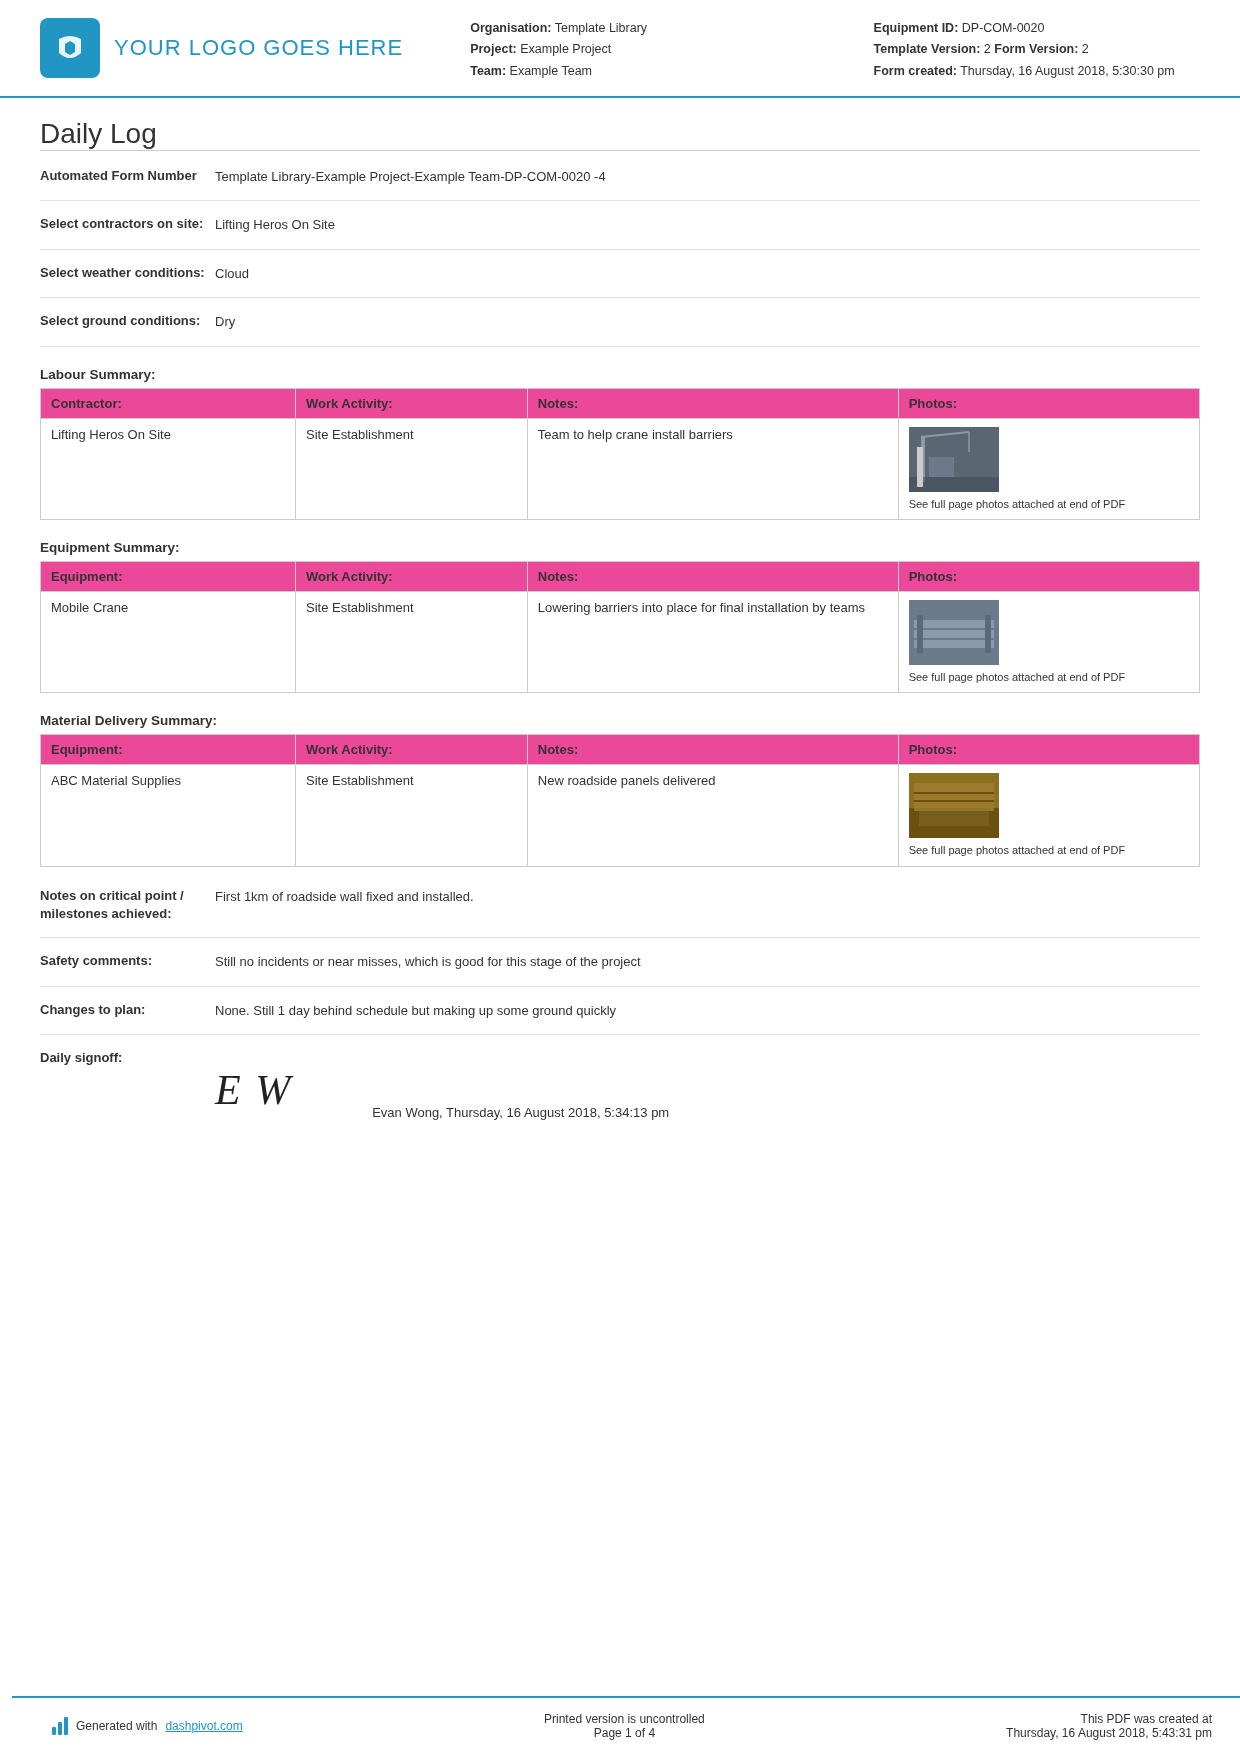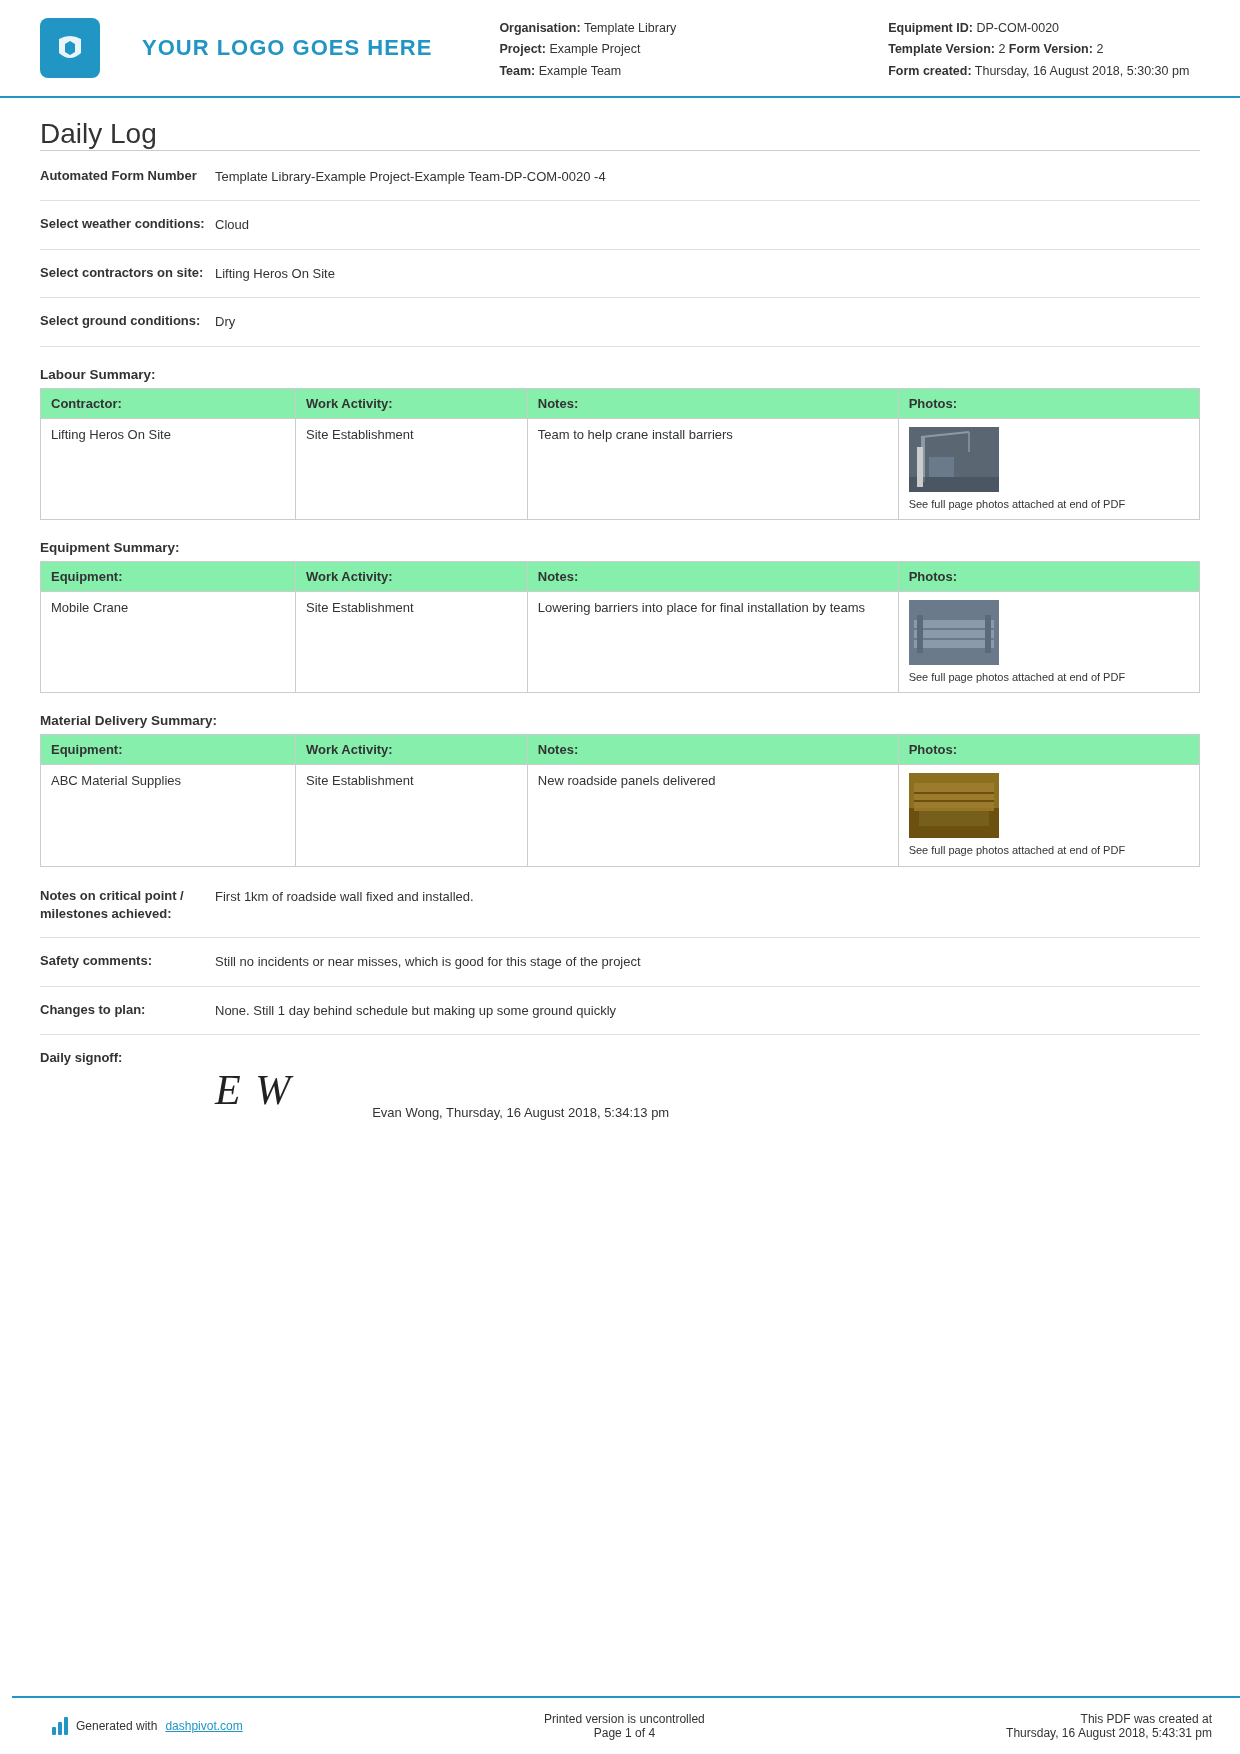"YOUR LOGO GOES HERE" .logo-text { font-weight: 700 -> 400; margin-left: 28px -> none }
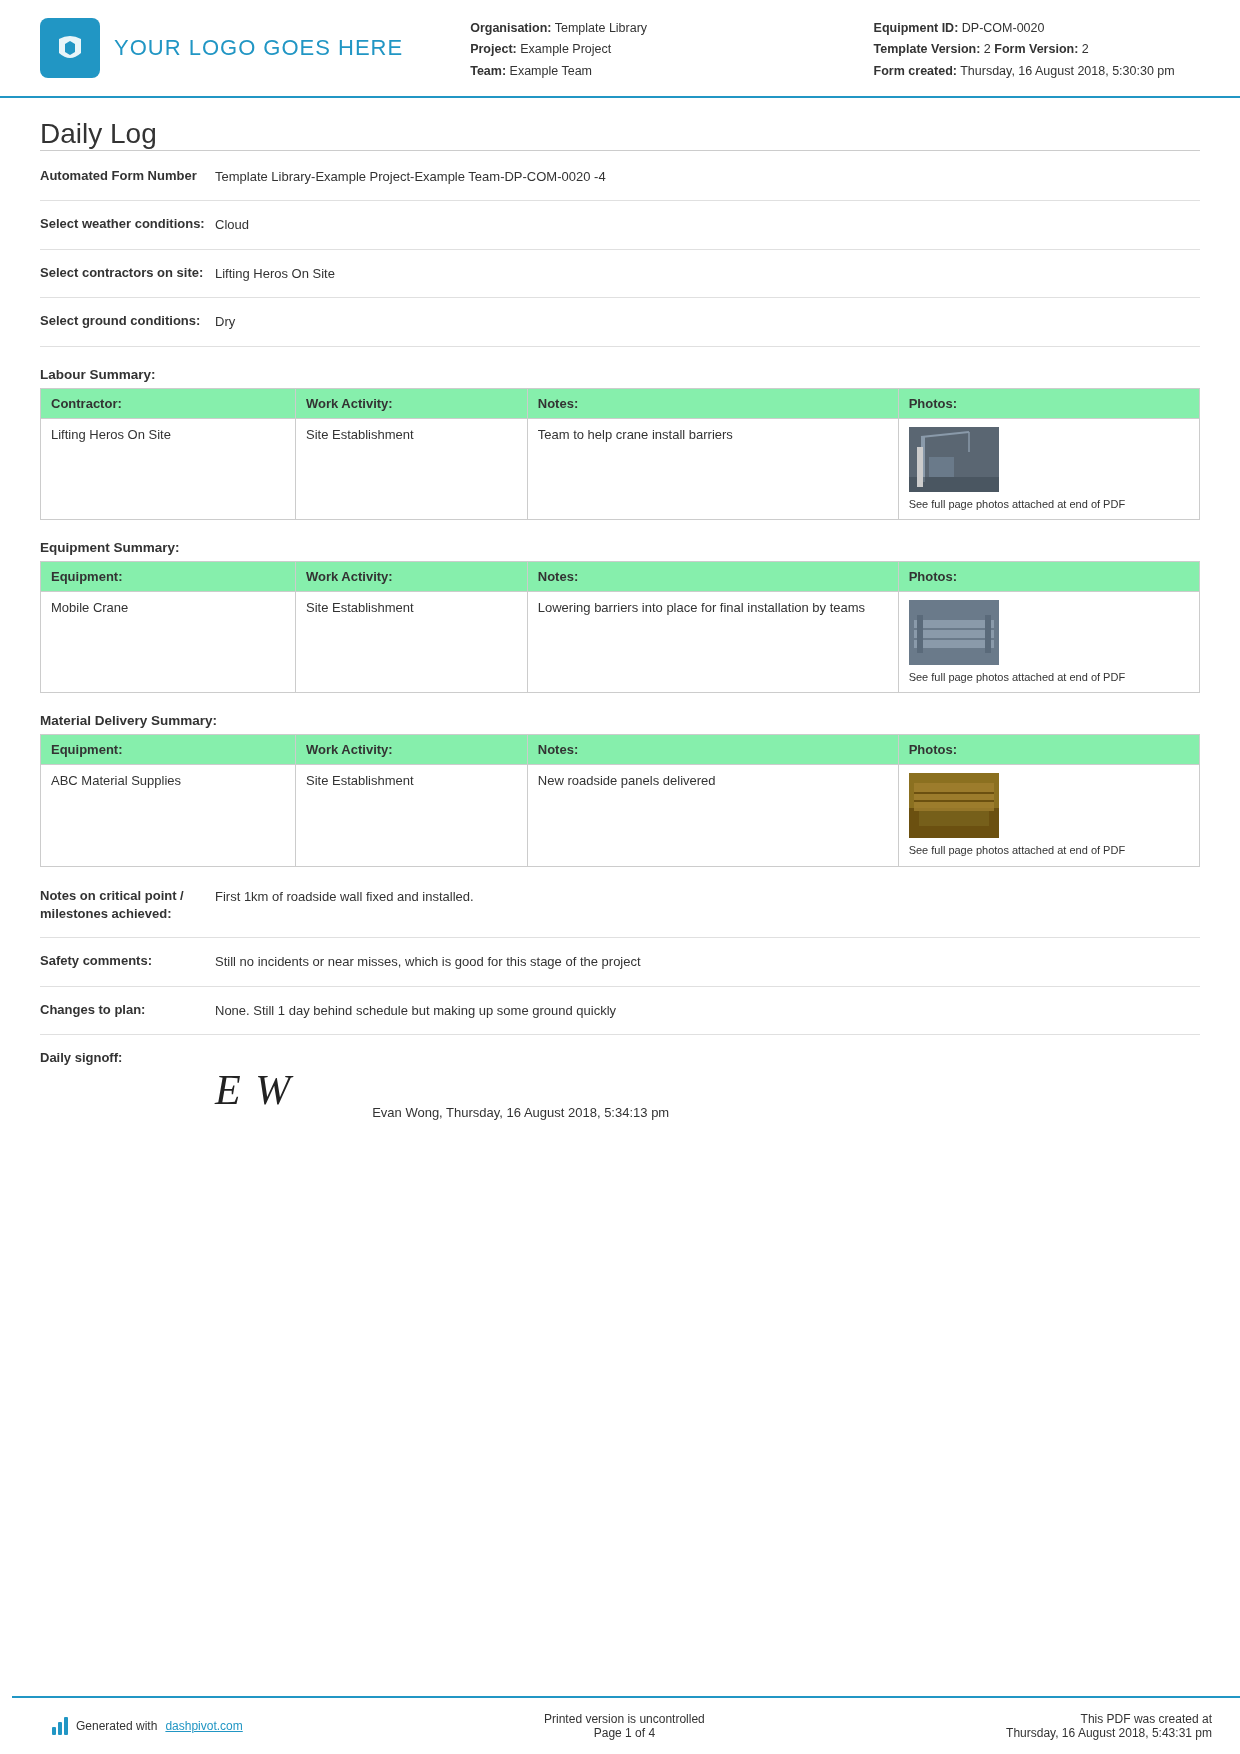"Select weather conditions:" div.field-row { order: before "Select contractors on site:" -> after "Select contractors on site:" }
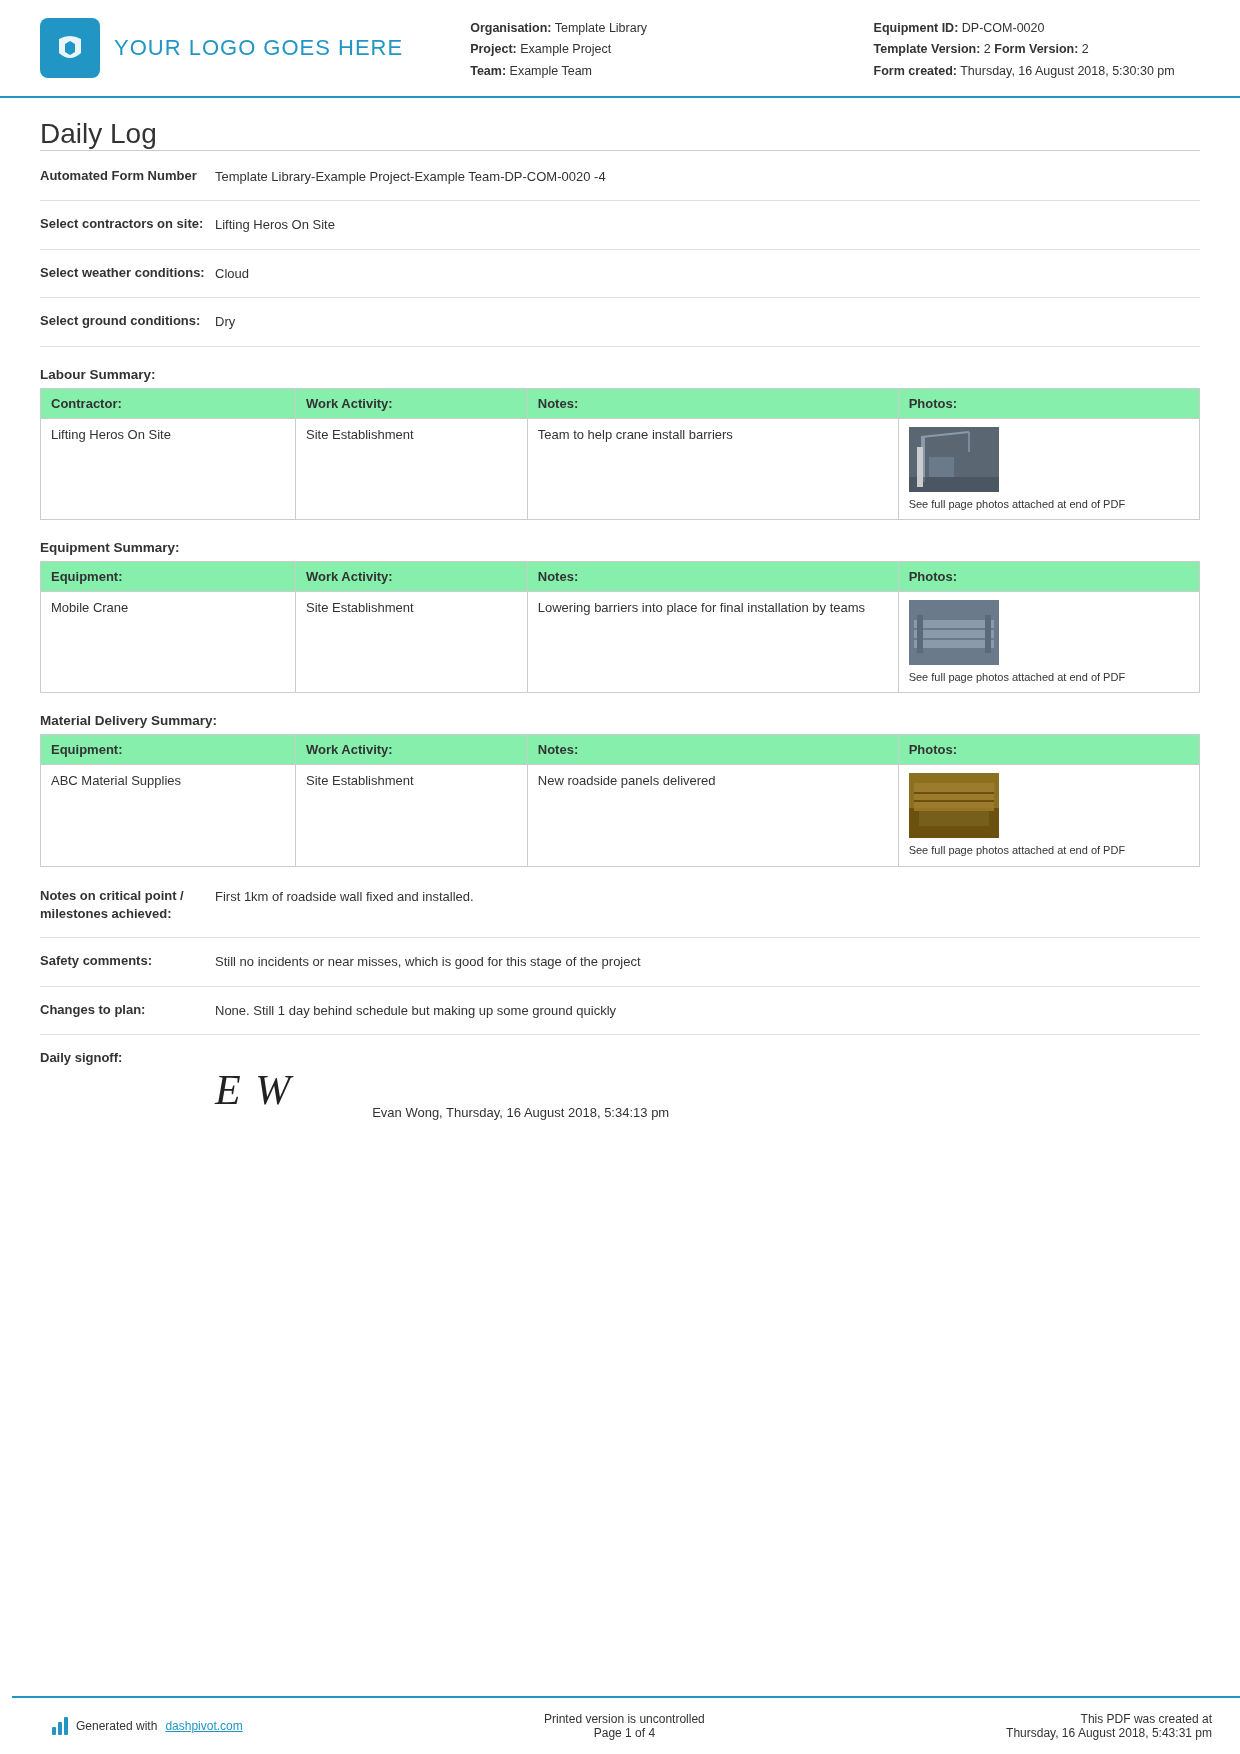"Contractor:" .summary-table th { background: #86efac -> #ec4899 }
